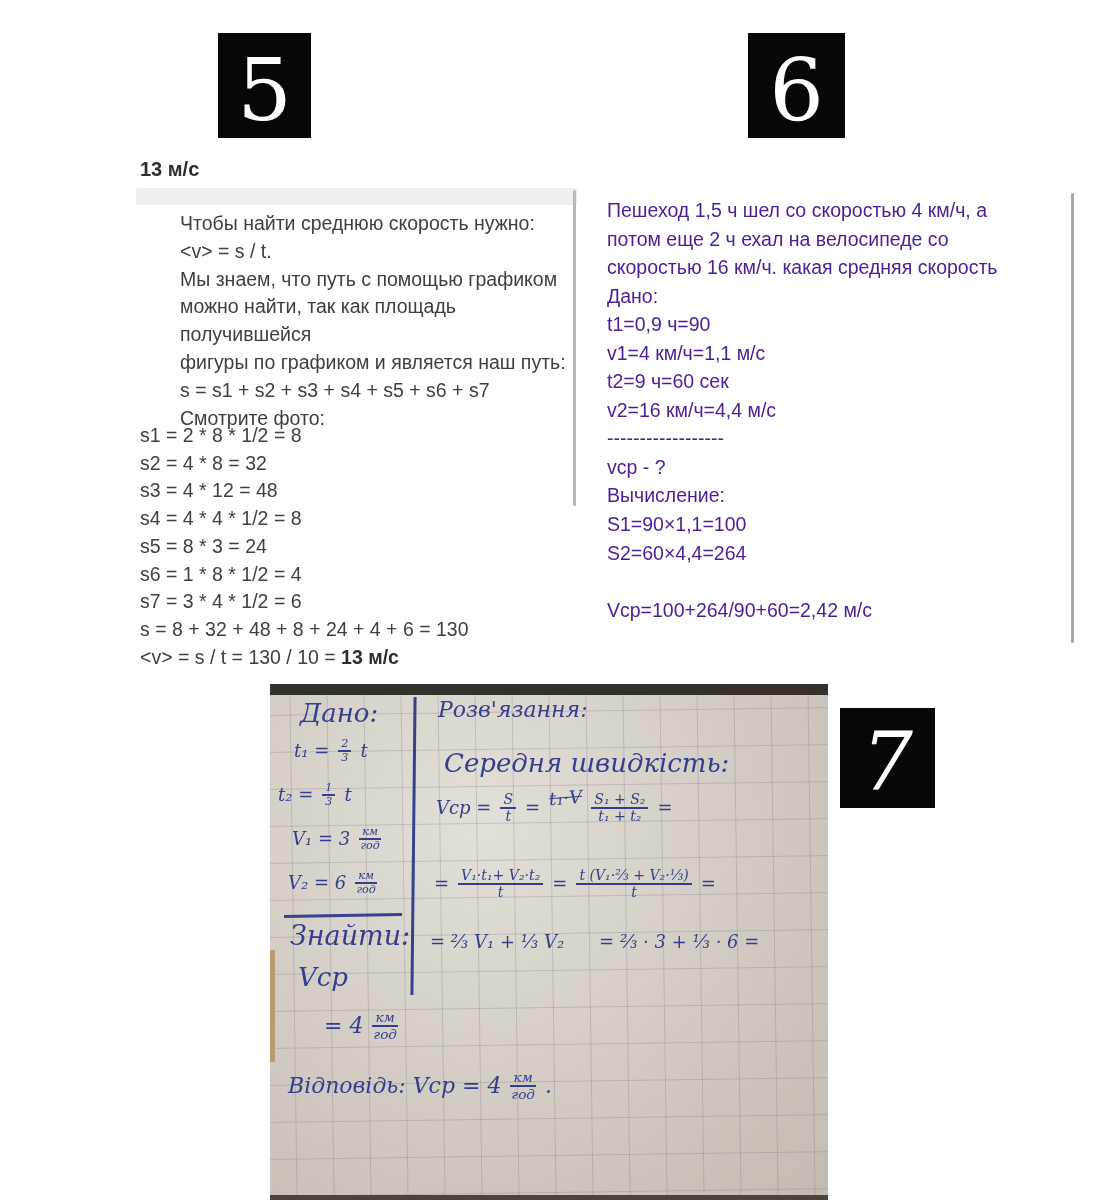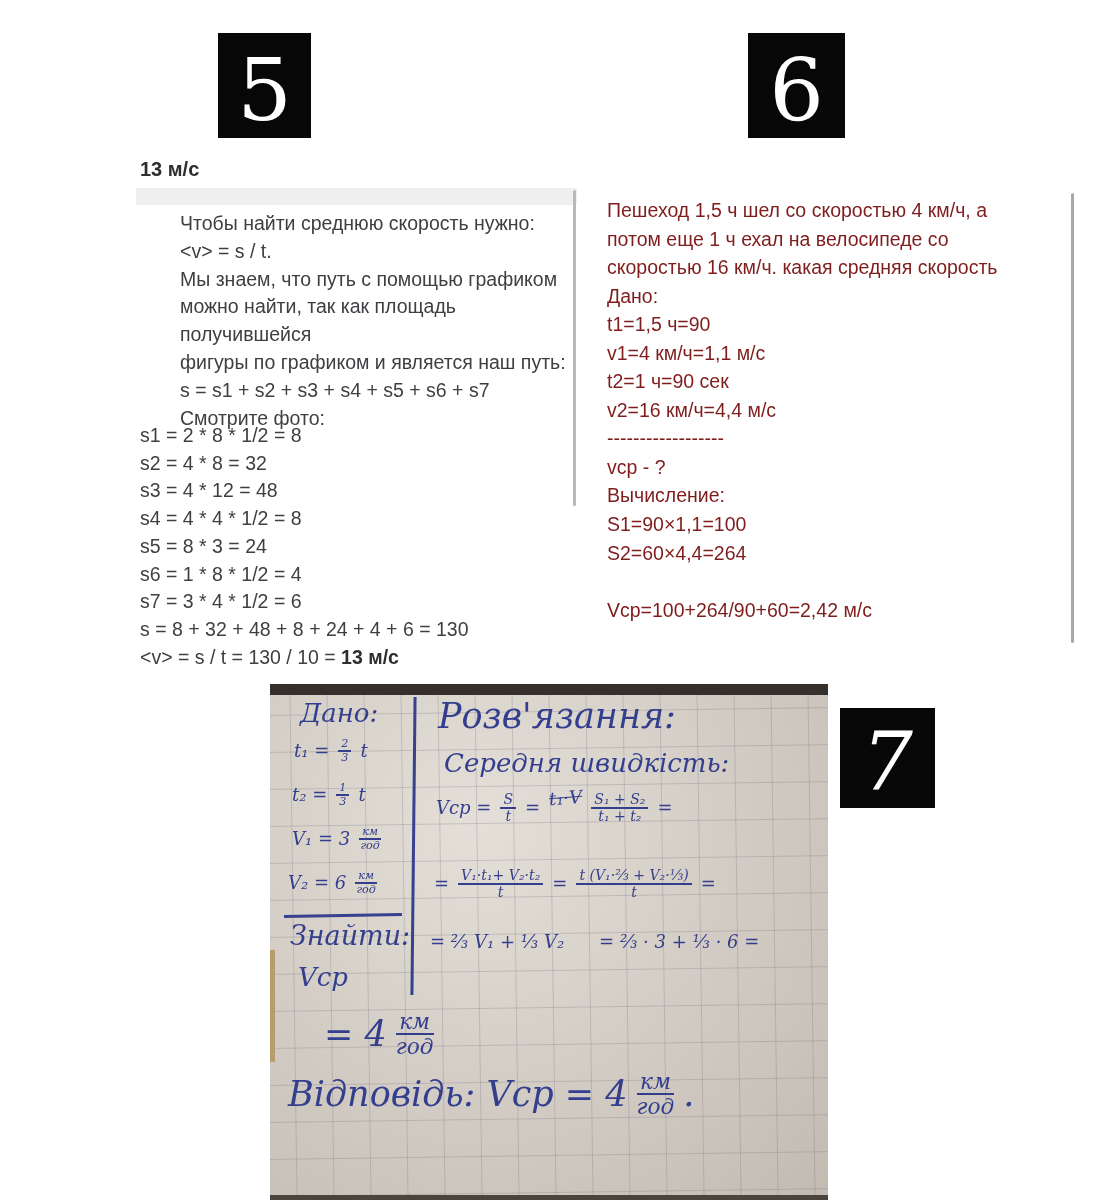"Пешеход 1,5 ч шел со" .p6 { color: #7f1d1d -> #4c1d95 }
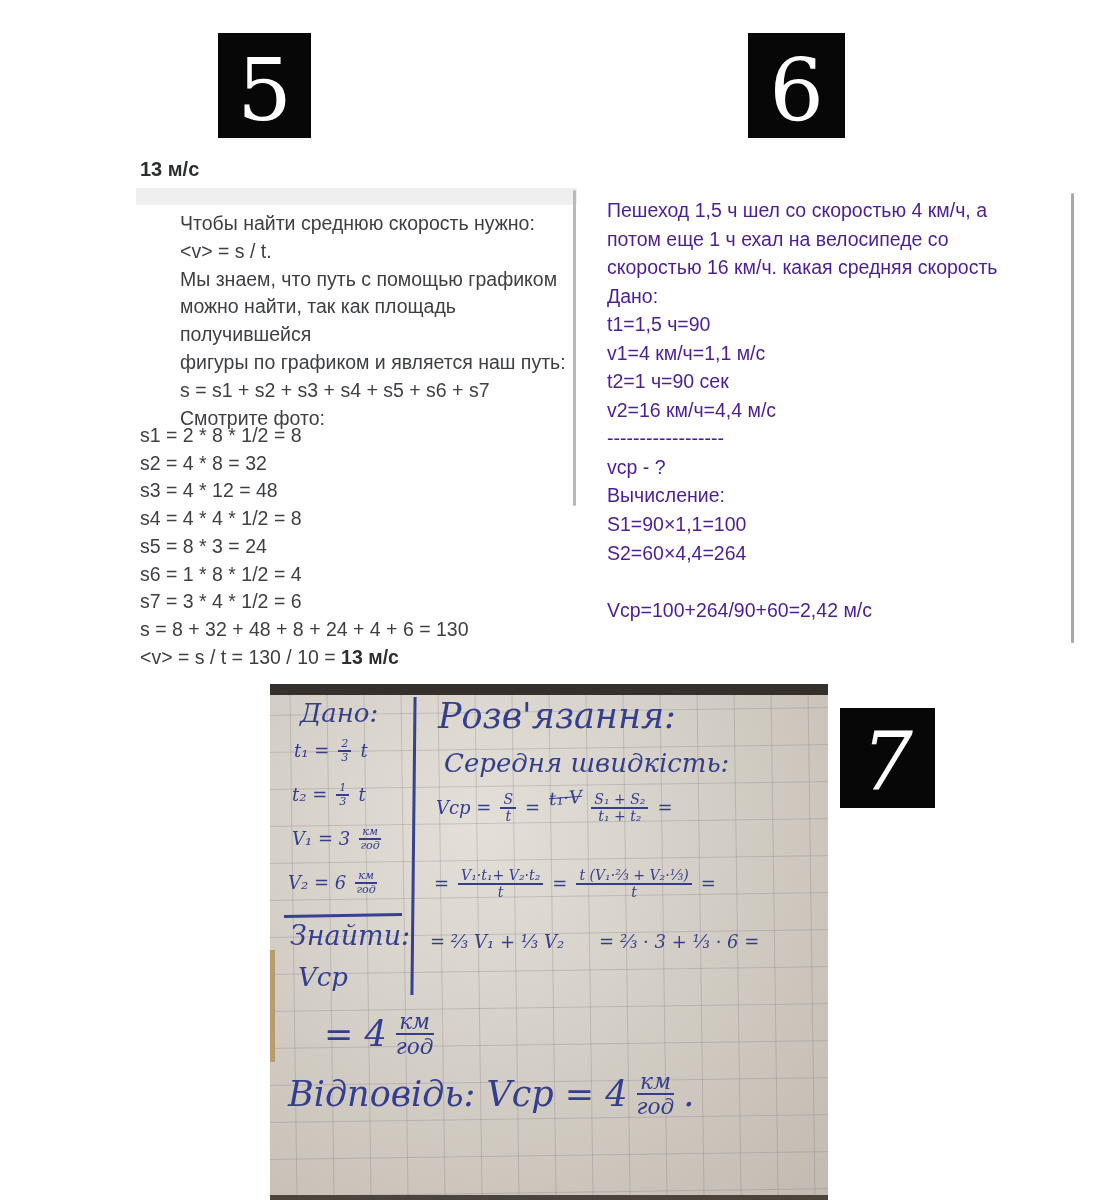"потом еще 1 ч ехал" div.line { text: 1 -> 2 }
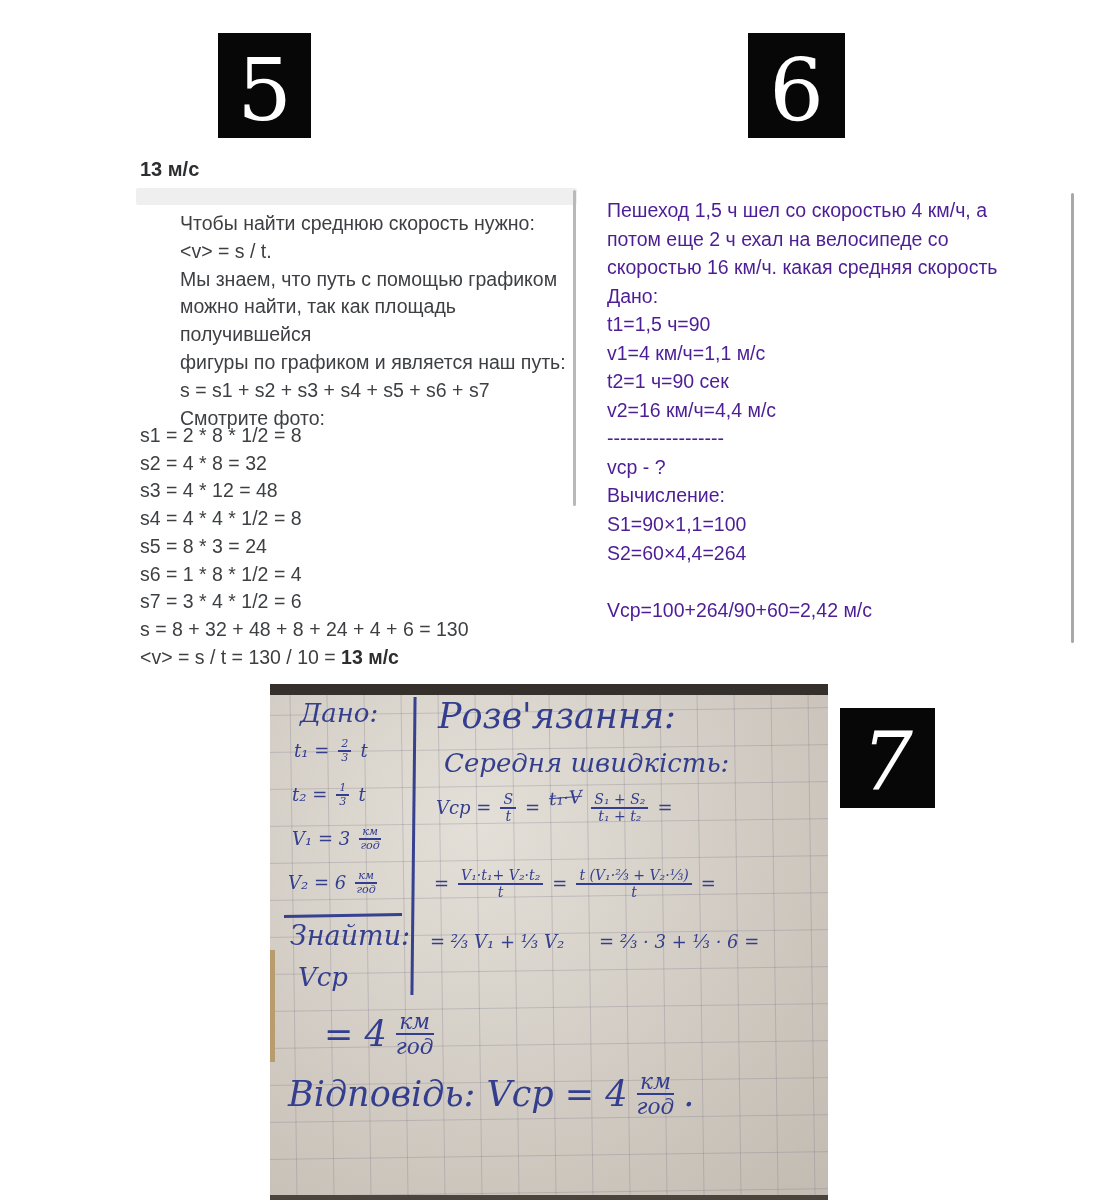"t1=1,5 ч=90" div.line { text: 1,5 -> 0,9 }
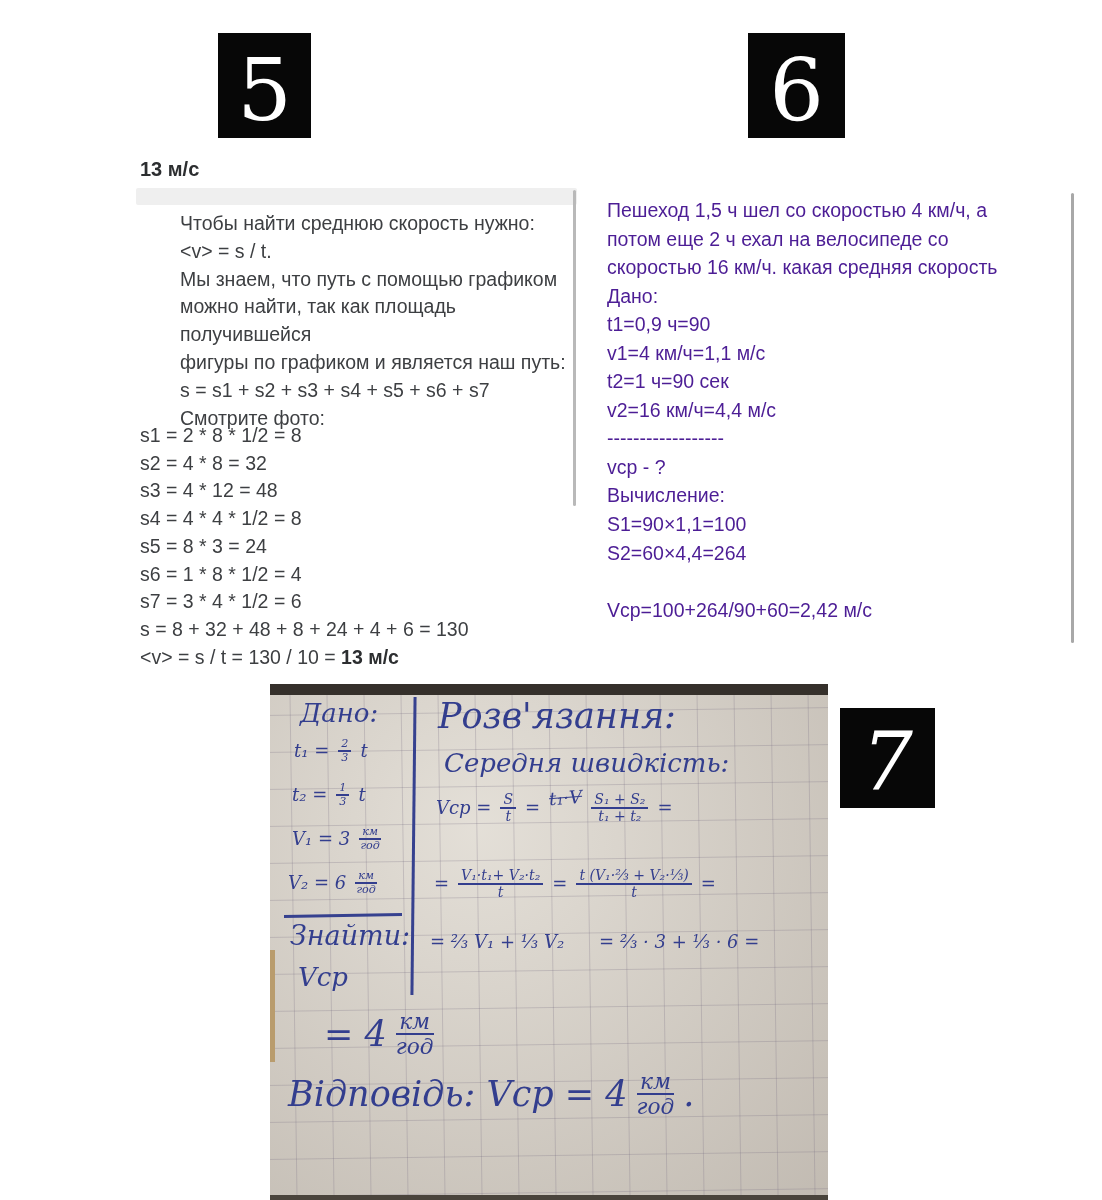"t2=1 ч=90 сек" div.line { text: 1 ч=90 -> 9 ч=60 }
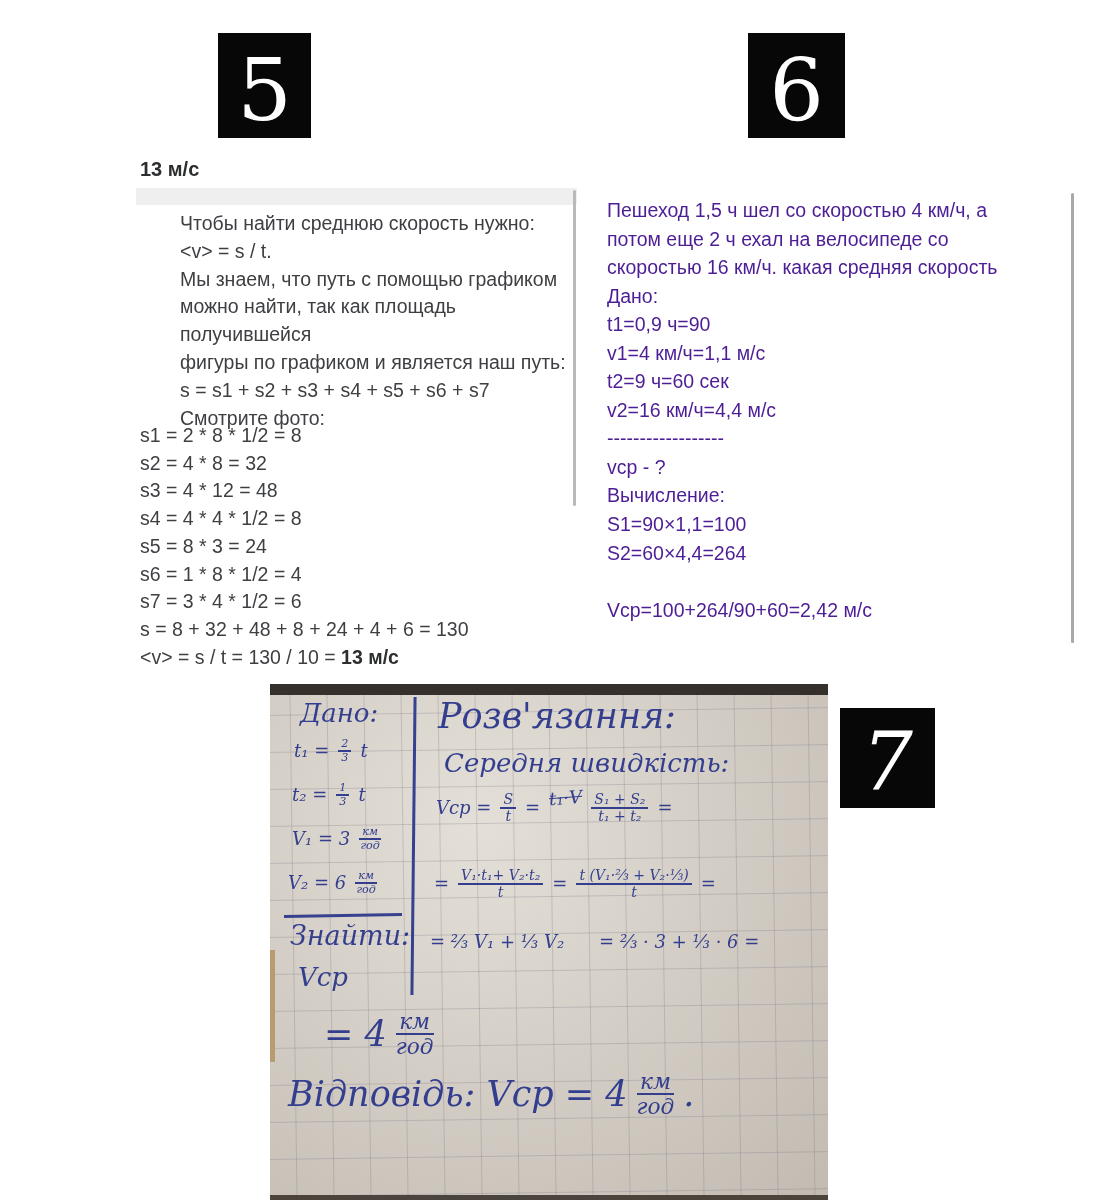"Розв'язання:" .hw27 { font-size: 35px -> 22px }
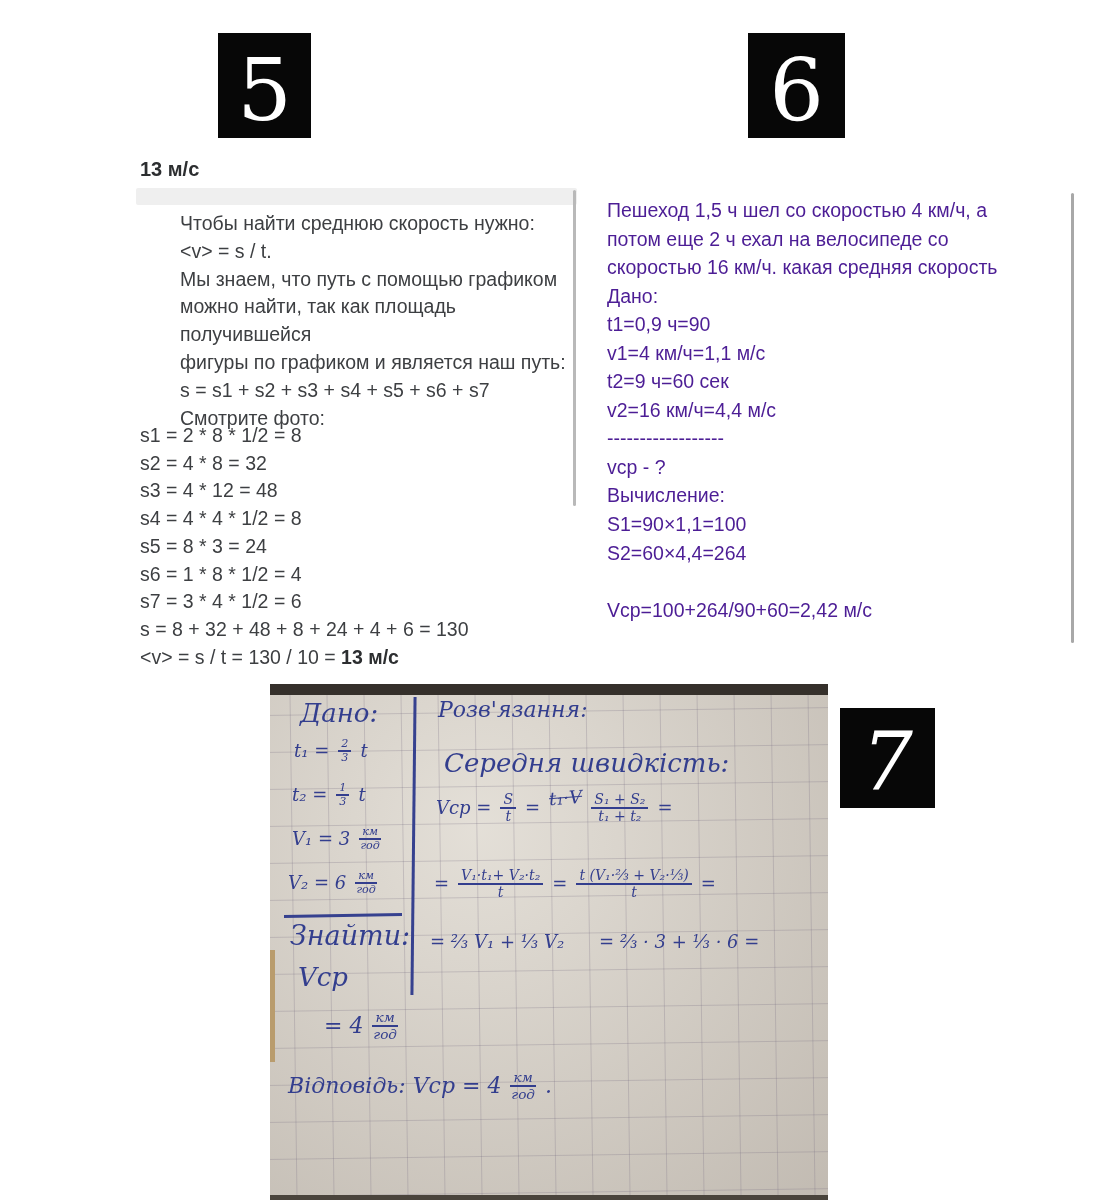"t₂ =" div.hw { left: 22px -> 8px }
